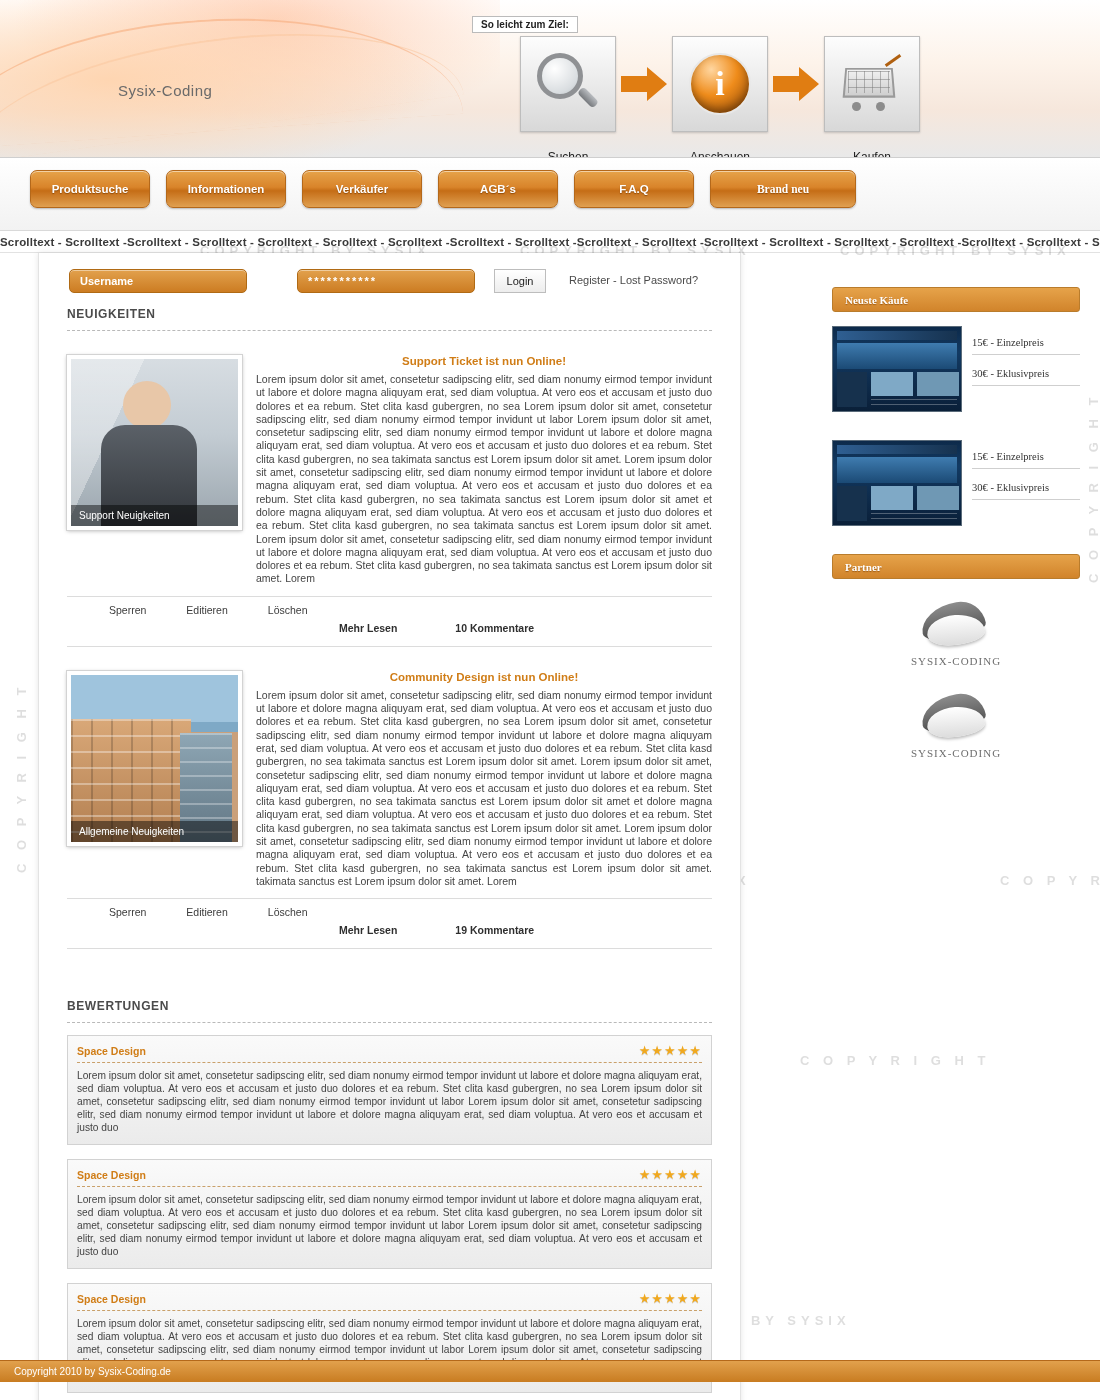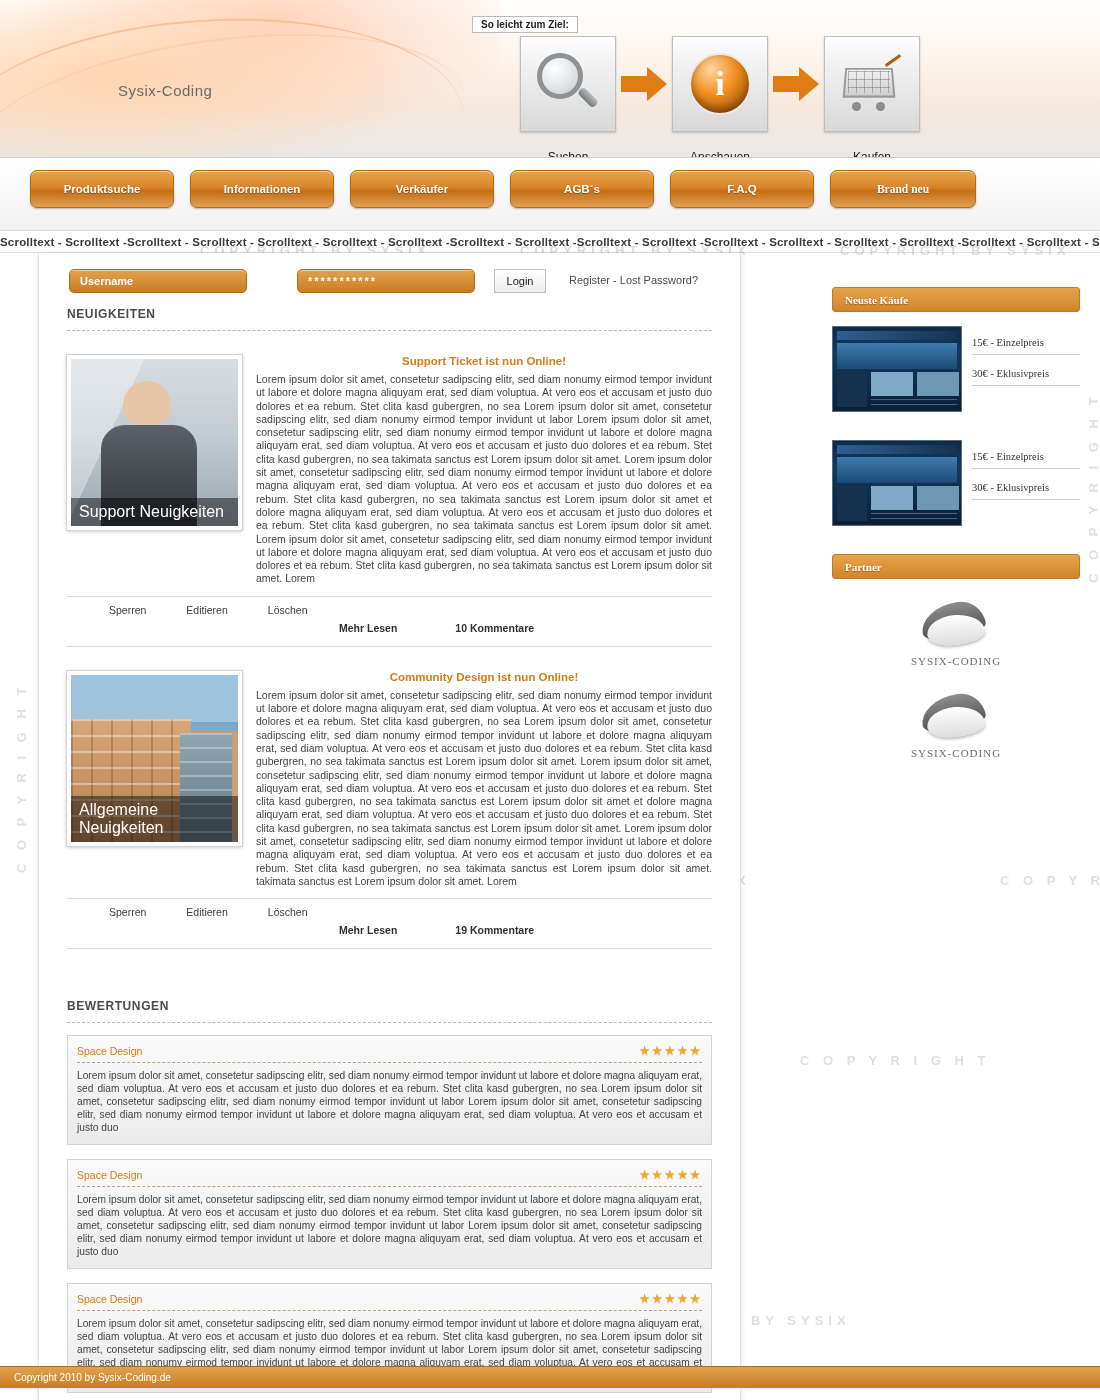"Produktsuche" .nav-btn { width: 144px -> 120px }
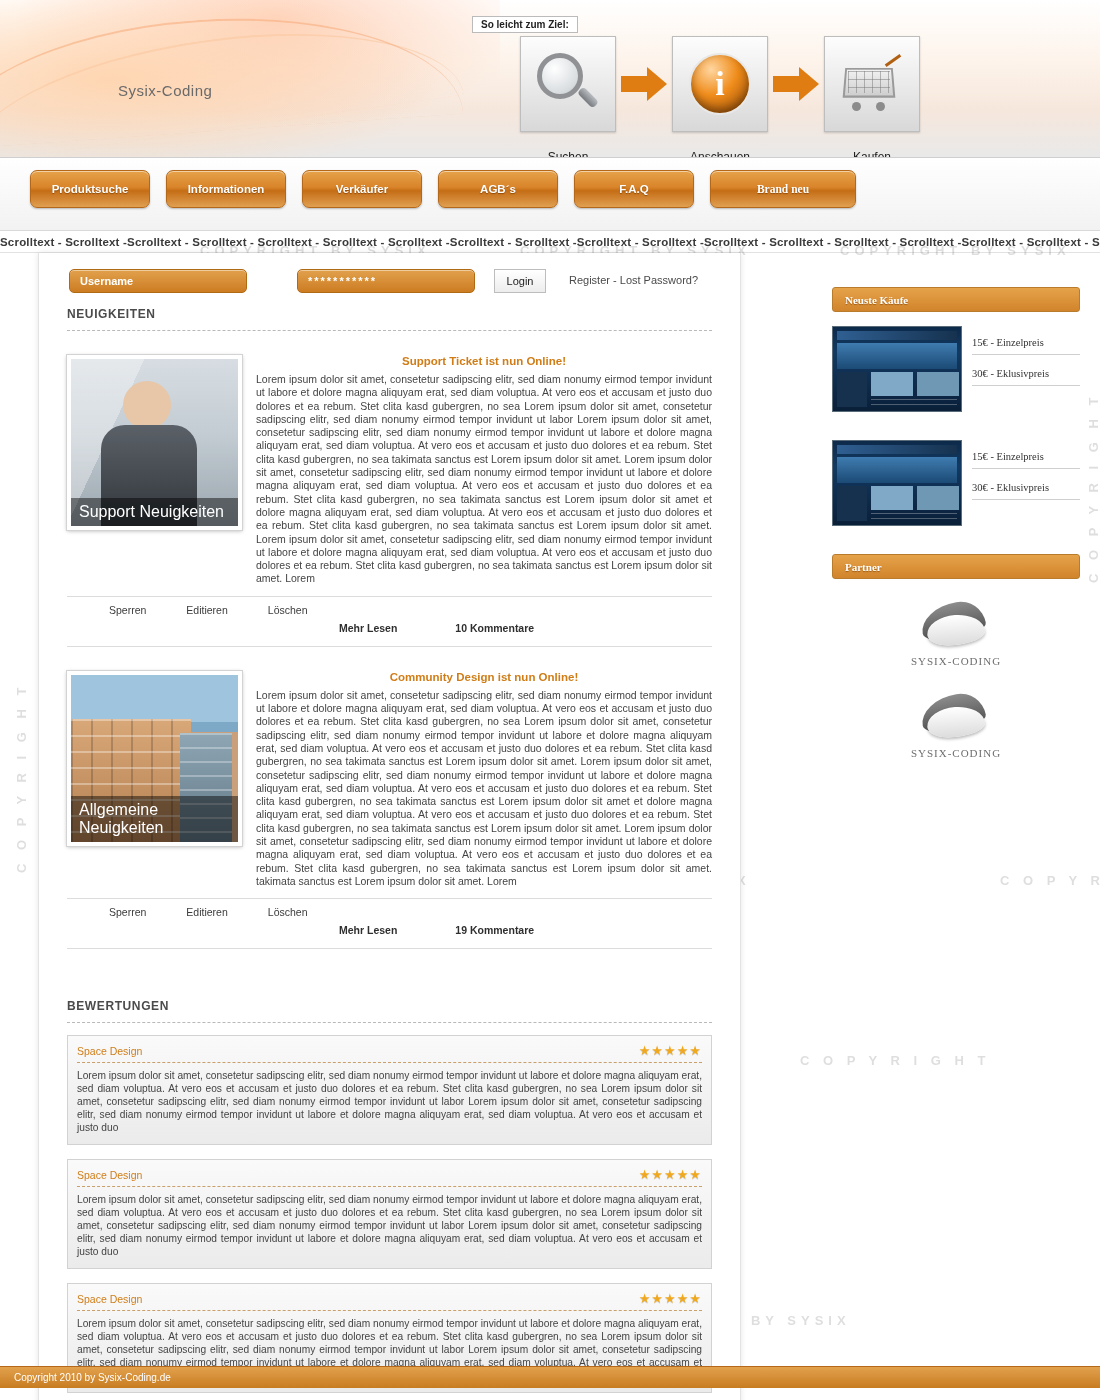"Support Neuigkeiten" .thumb .cap { font-size: 16px -> 10px }
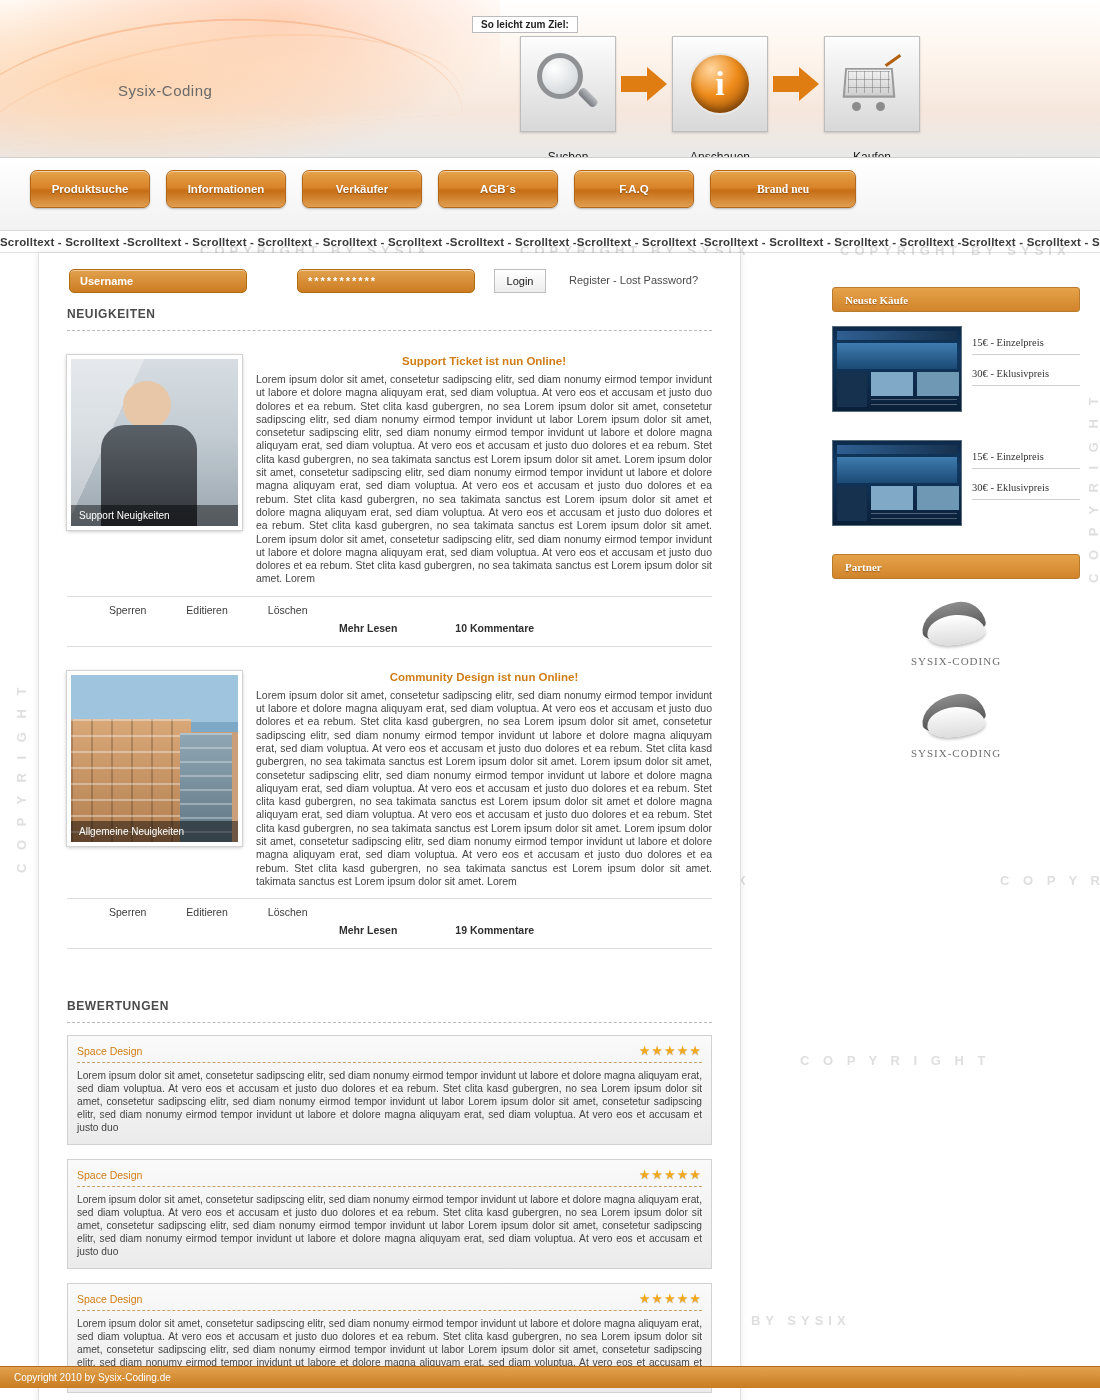"Space Design" .rev-title { font-weight: normal -> bold }
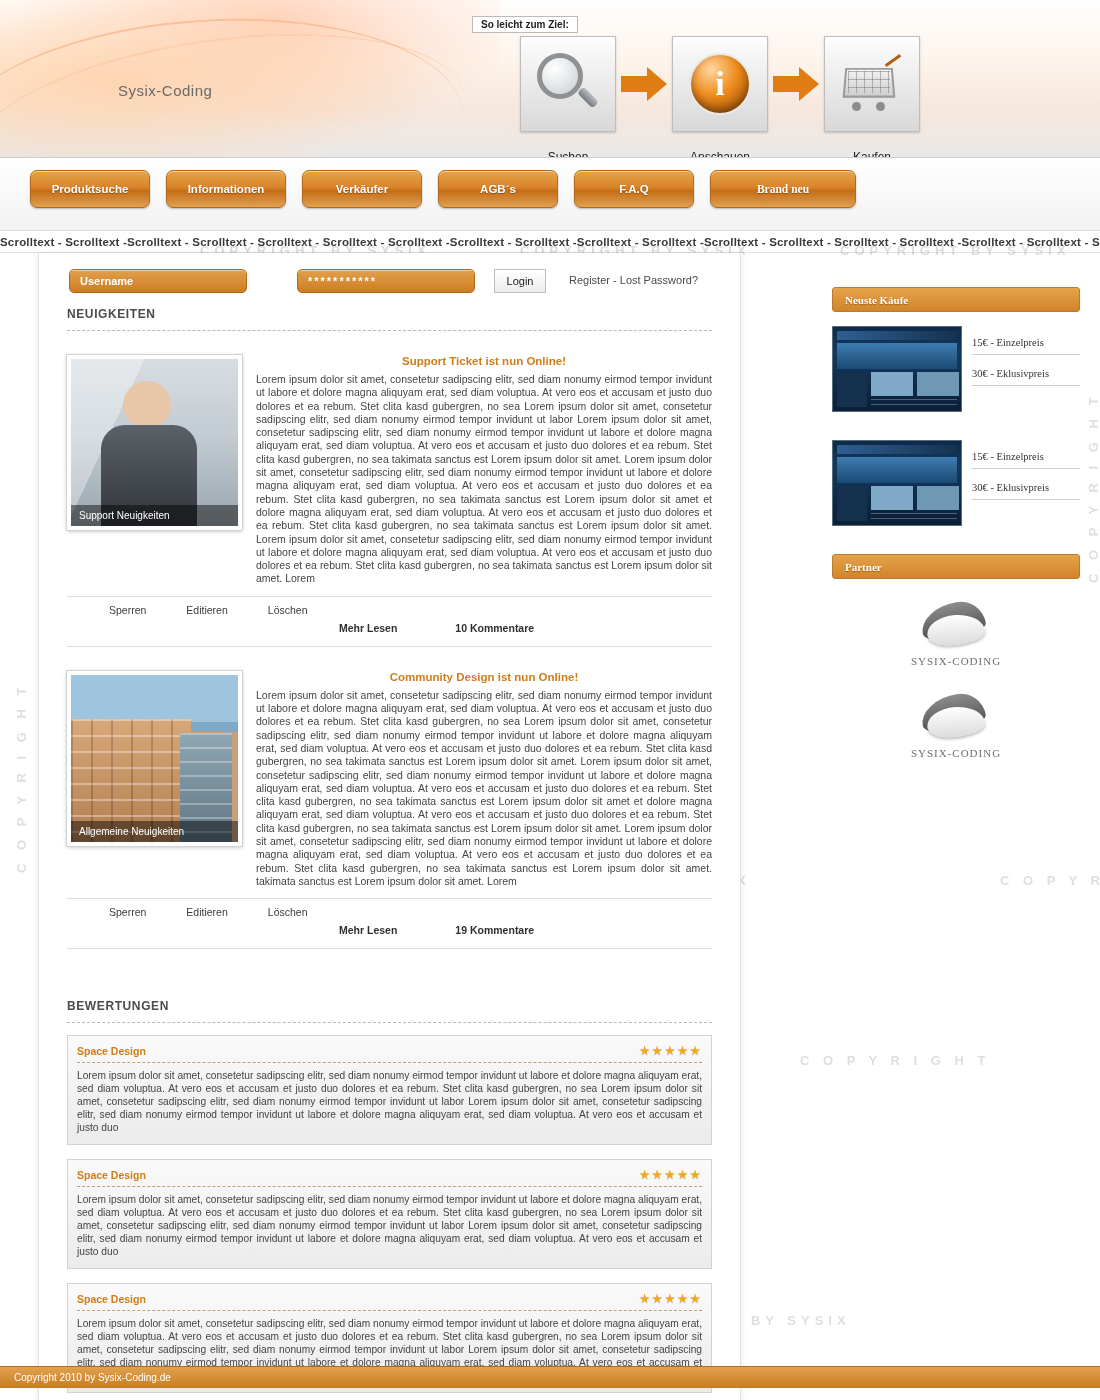"Copyright 2010 by Sysix-Coding.de" .footer { bottom: 12px -> 18px }
